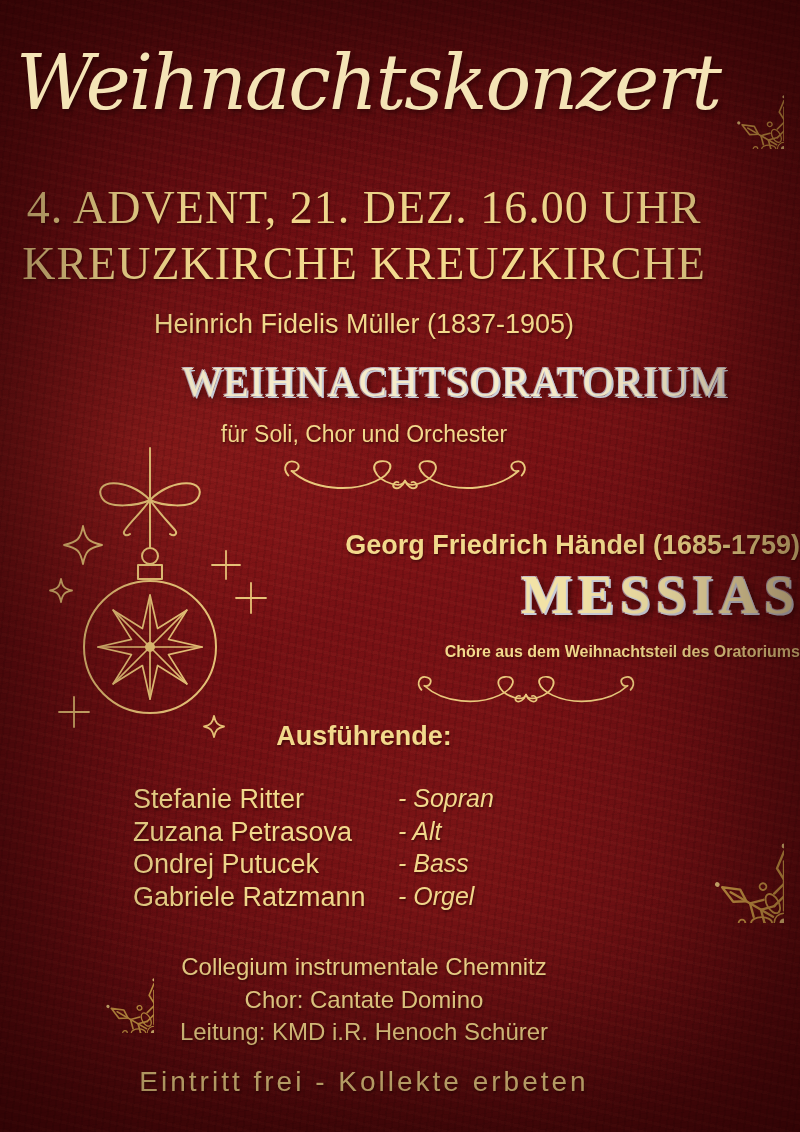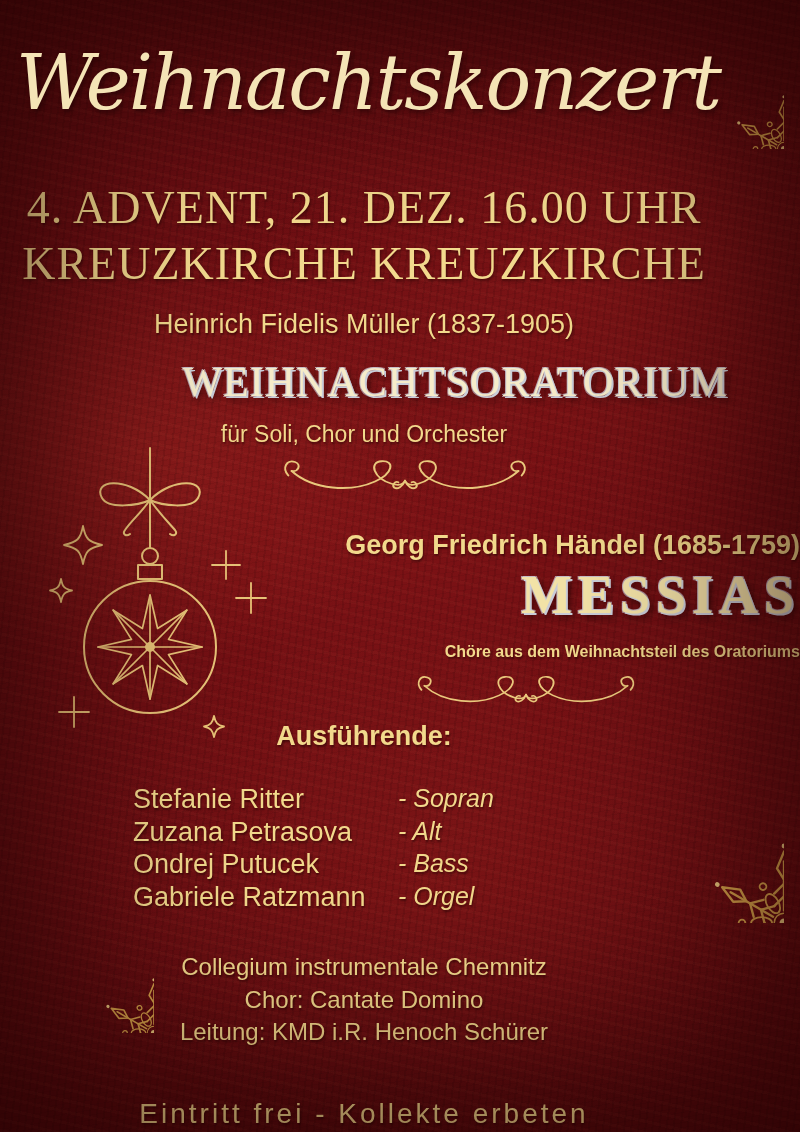"Eintritt frei - Kollekte erbeten" .admission { top: 1098px -> 1066px }
